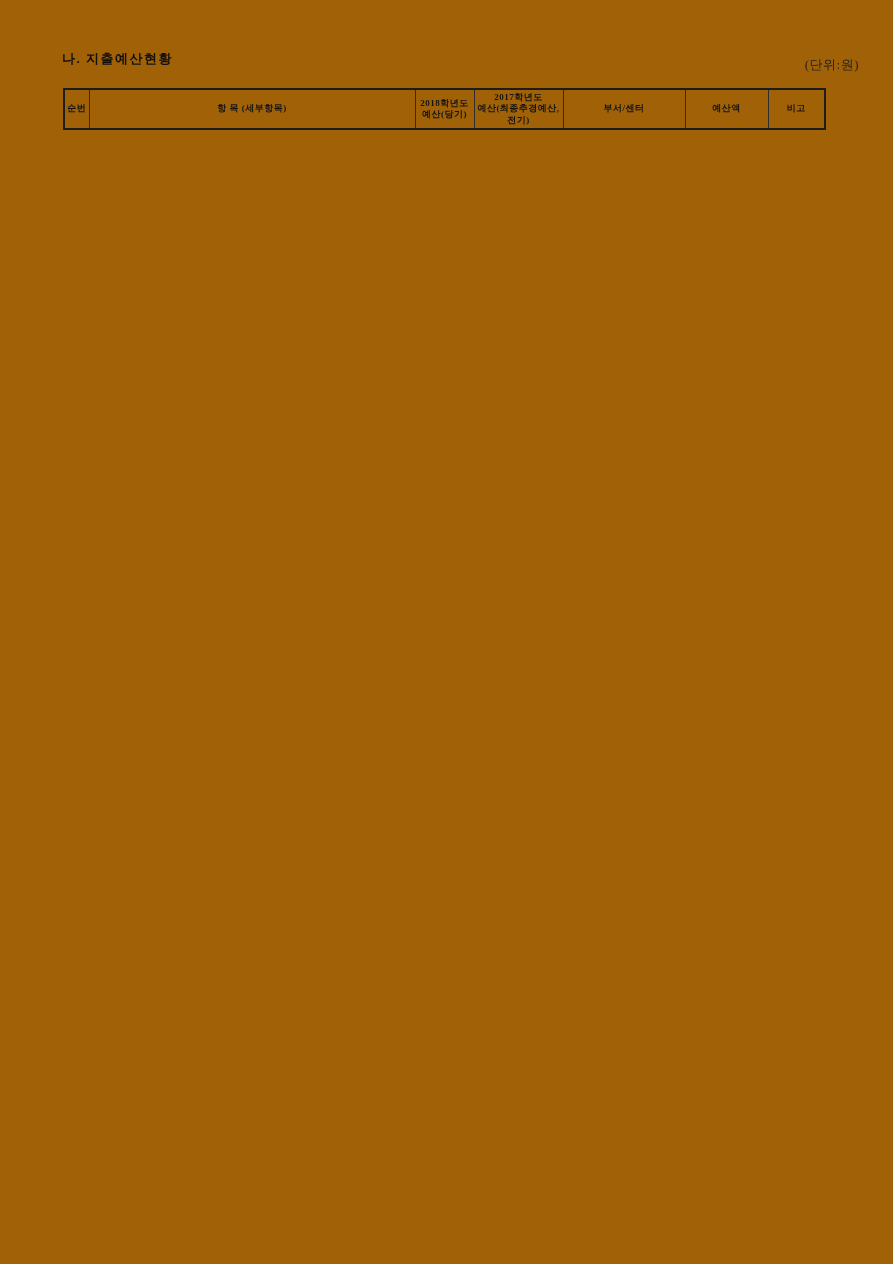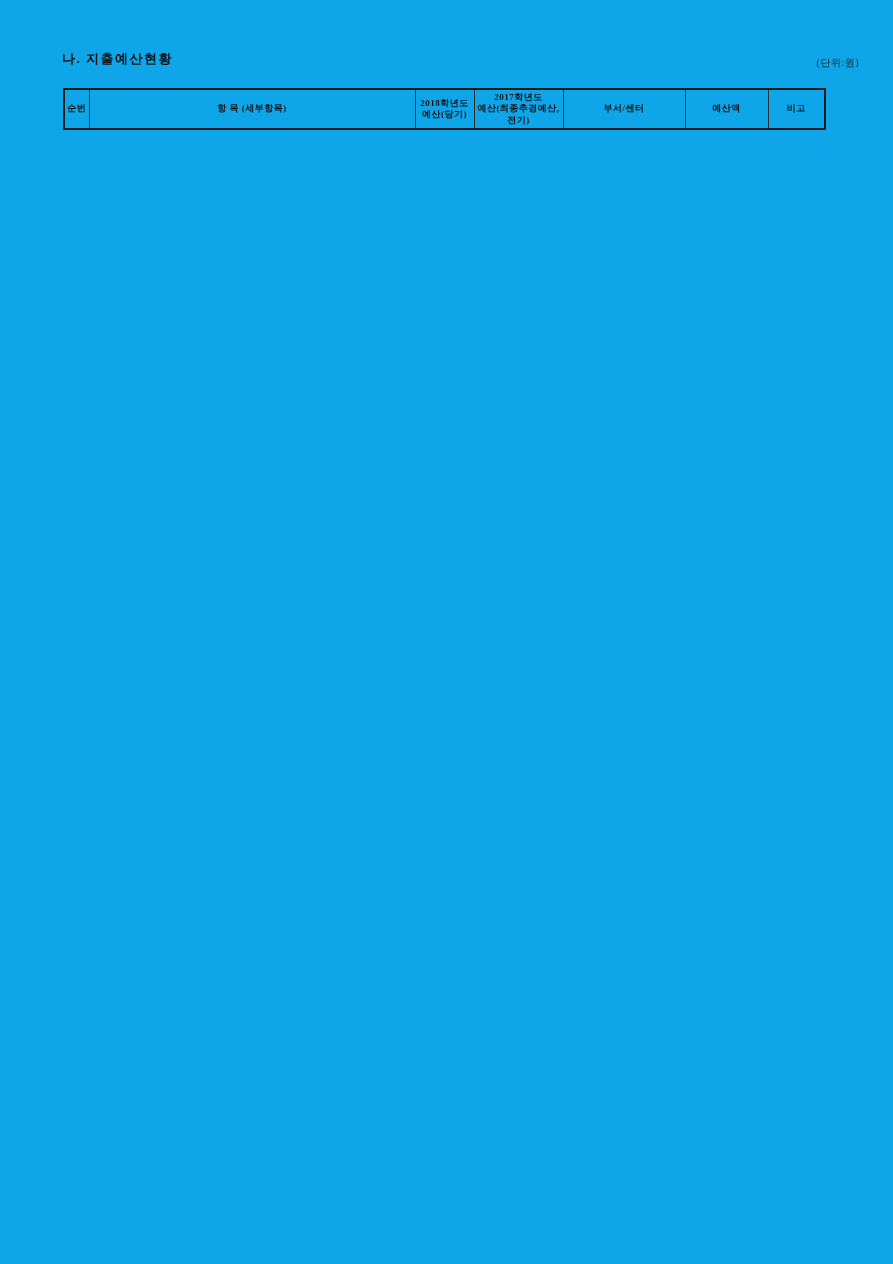"나. 지출예산현황" .page { background: #0ea5e9 -> #a16207 }
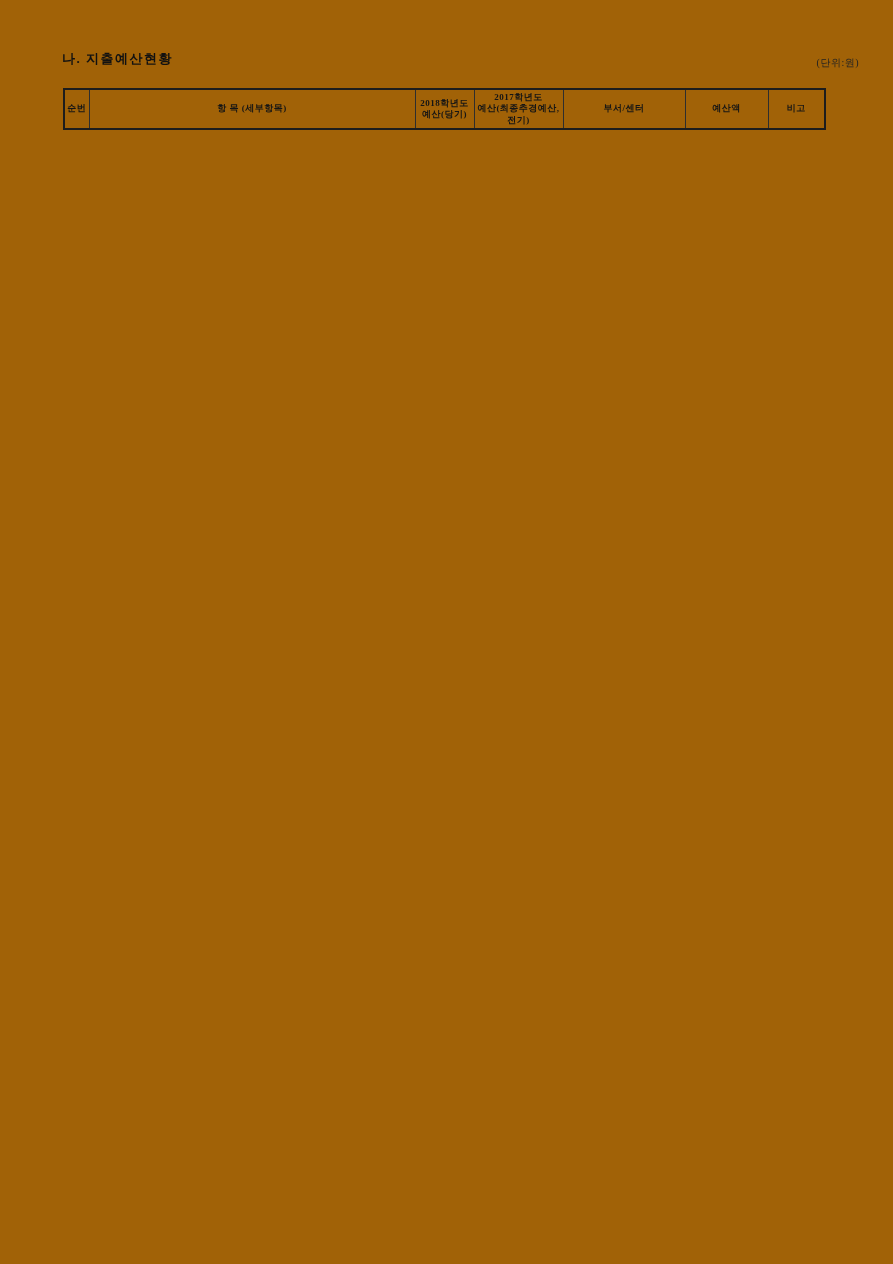"(단위:원)" .unit-label { font-size: 10px -> 13px }
